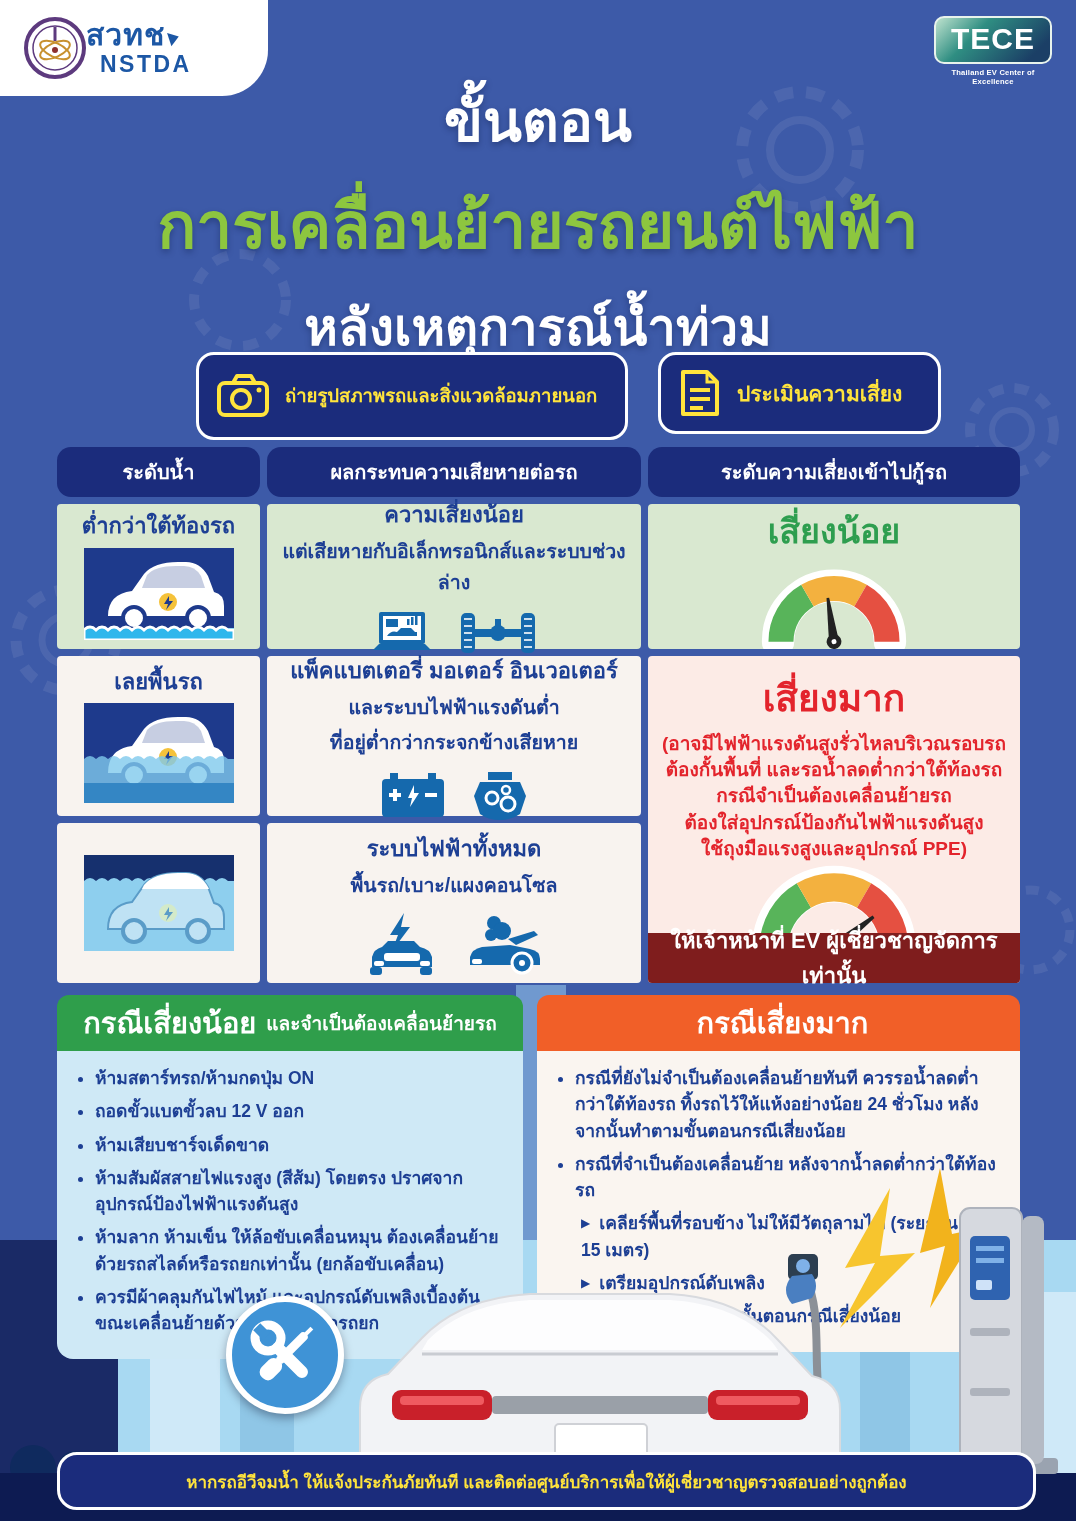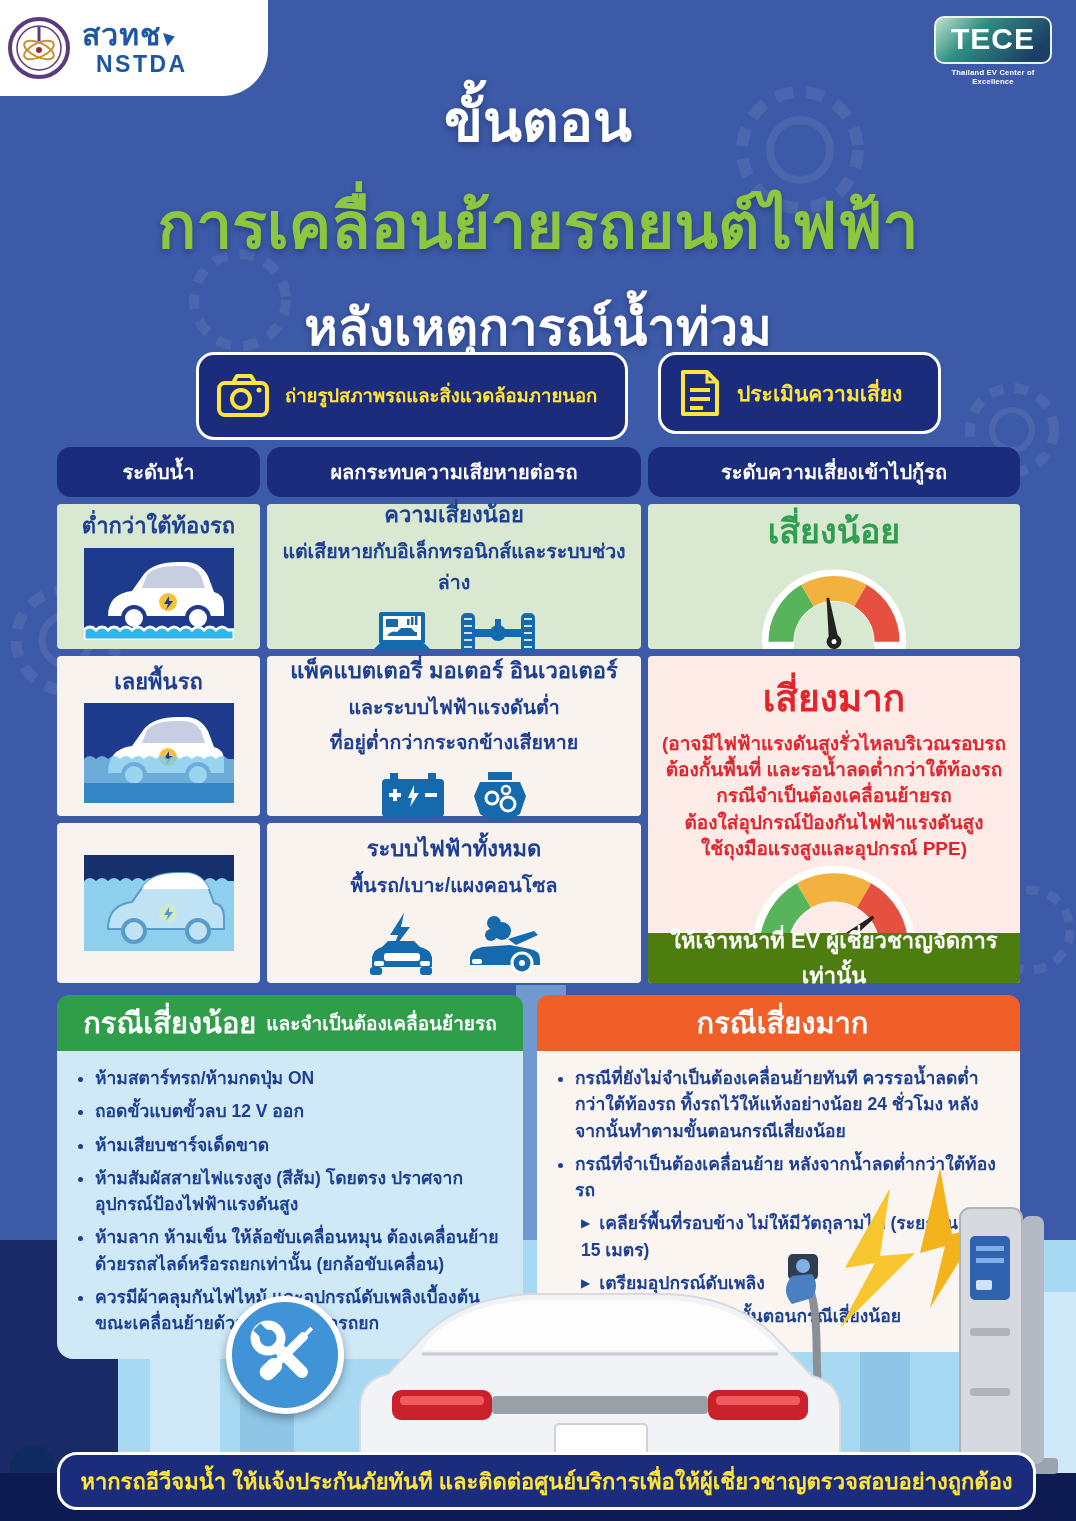"สวทช" .logo-plate { gap: 12px -> none; padding-left: 8px -> 24px }
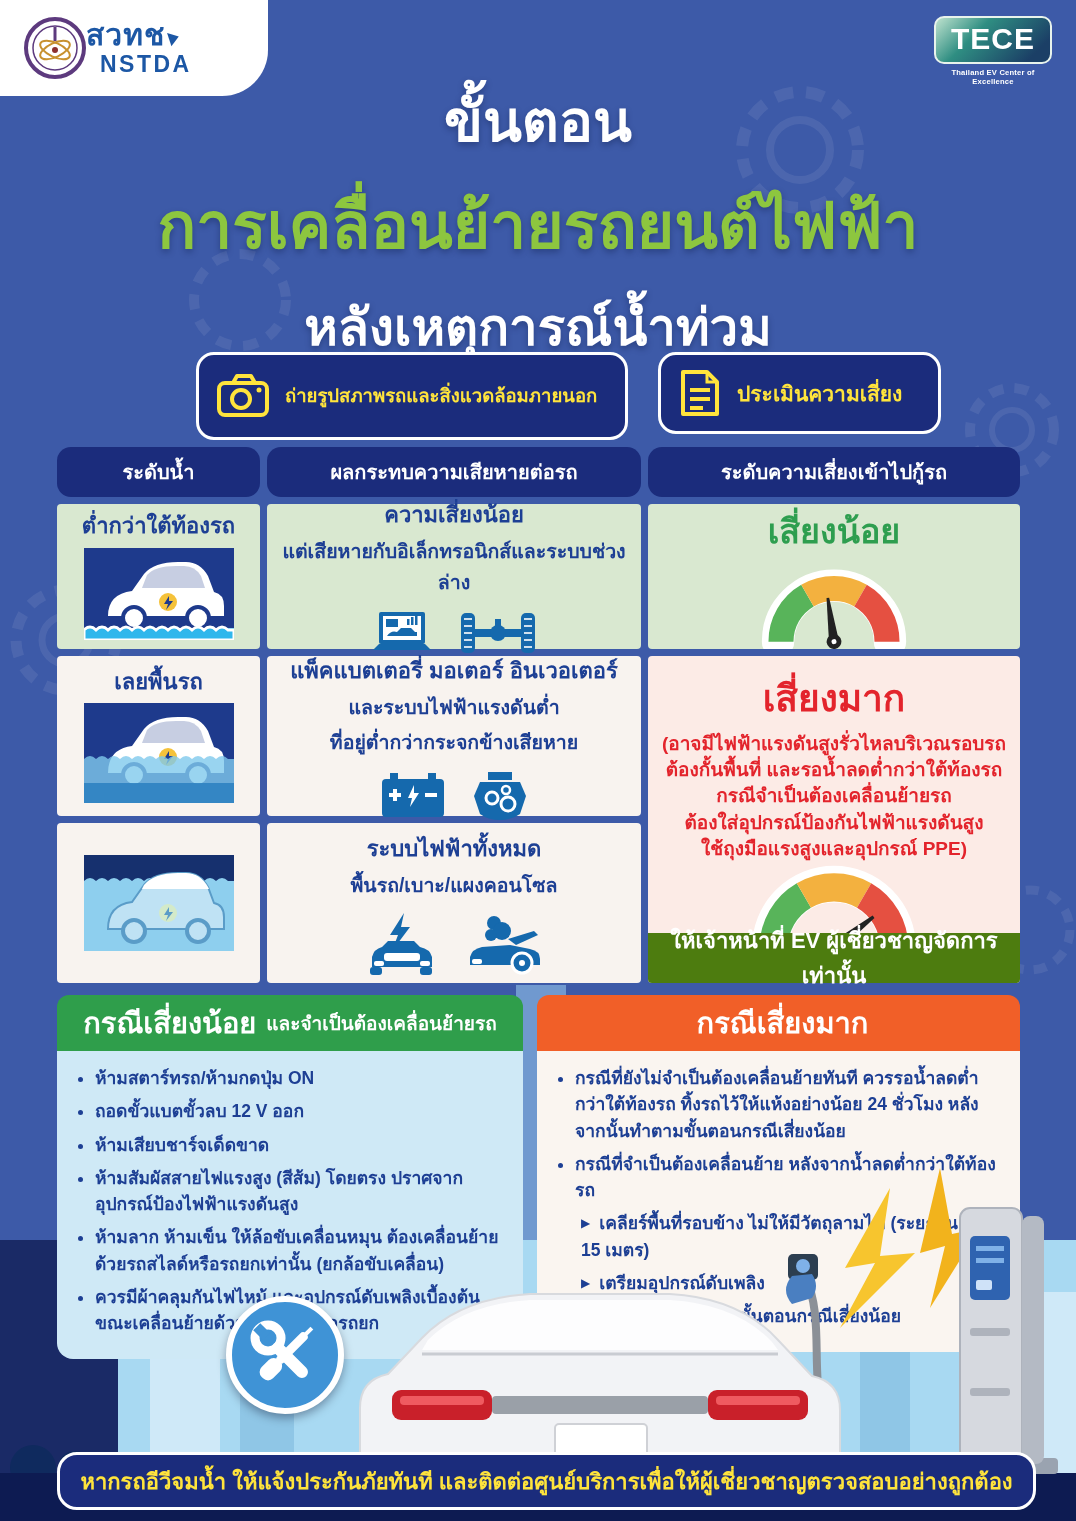"ให้เจ้าหน้าที่ EV" .risk-banner { background: #4d7c0f -> #7f1d1d }
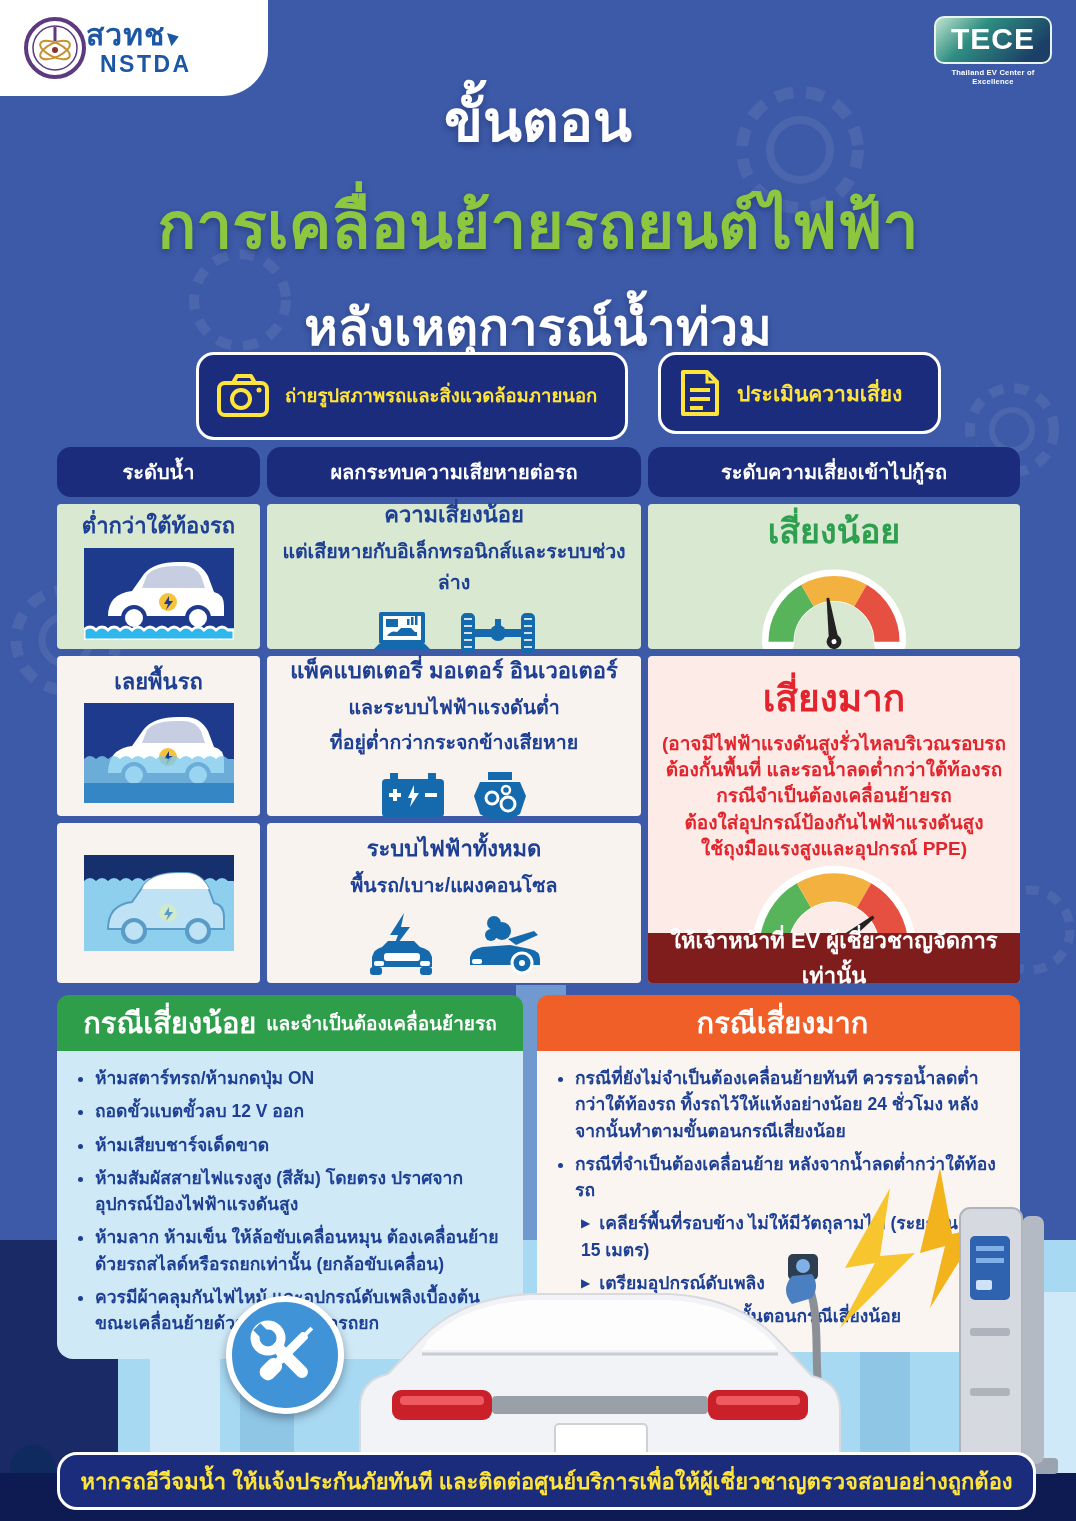"หากรถอีวีจมน้ำ ให้แจ้งประกันภัยทันที" .footer-bar { font-size: 22px -> 17px }
